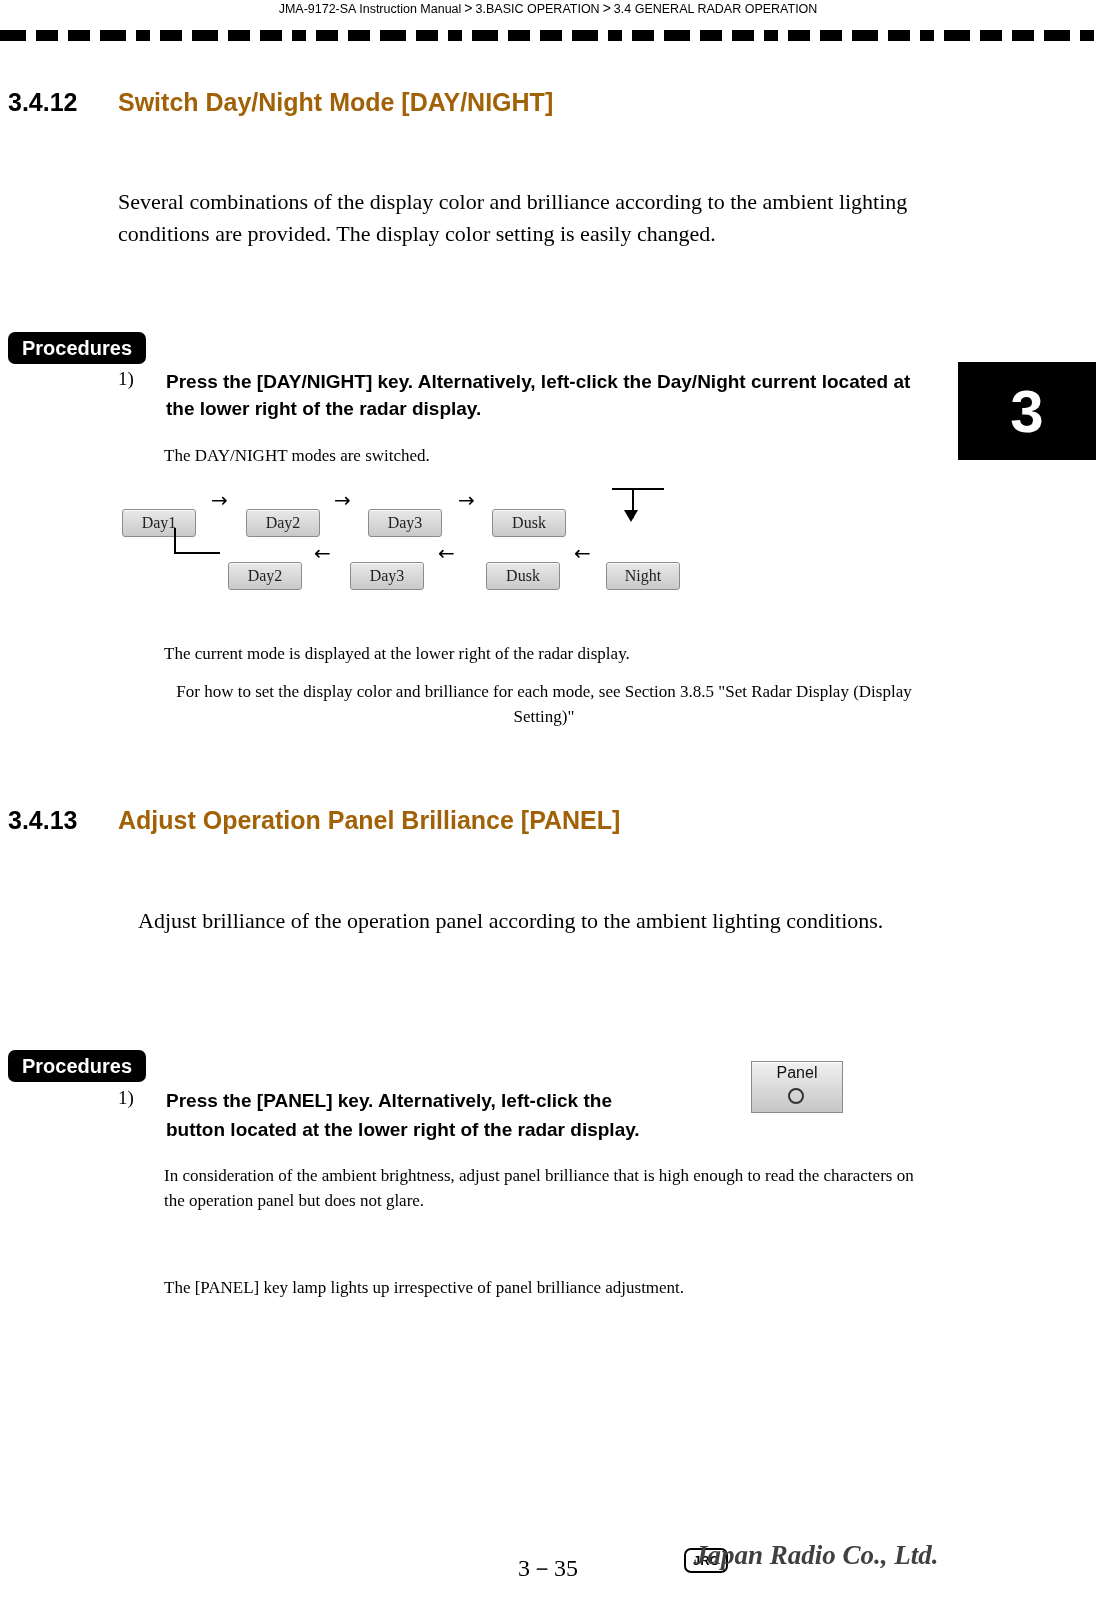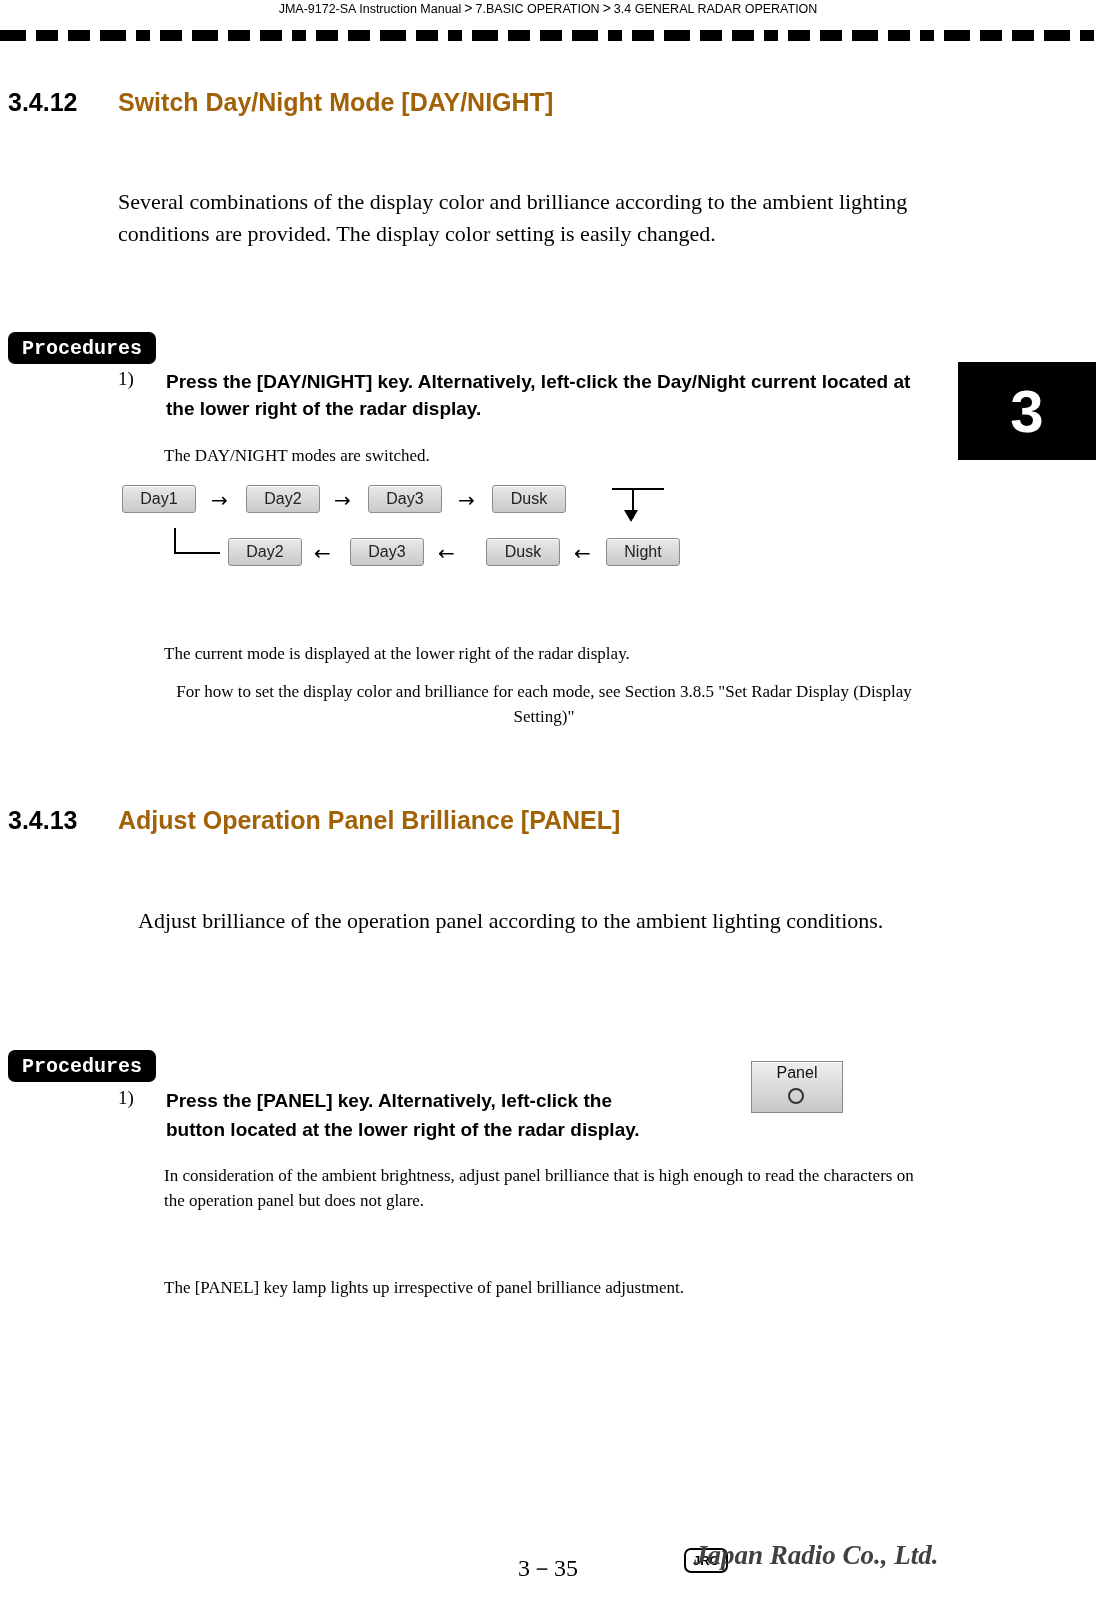"7.BASIC OPERATION" span.manual { text: 7.BASIC -> 3.BASIC }
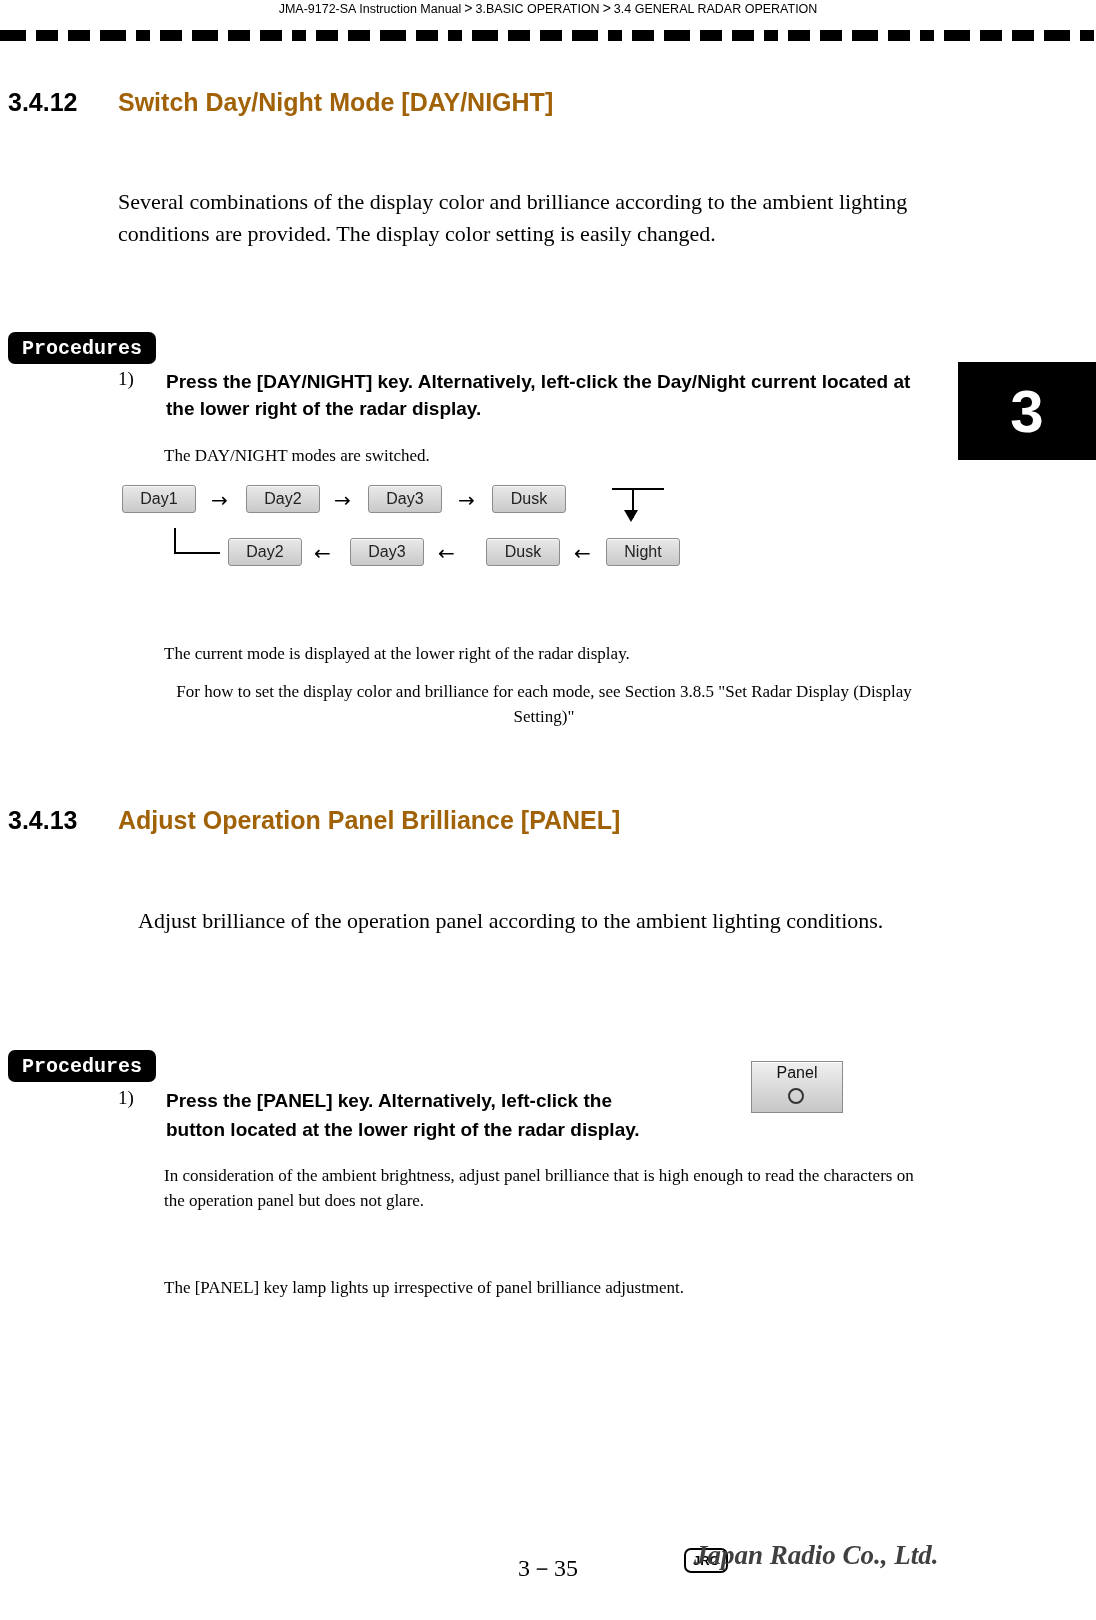"Procedures" .proc-pill { font-family: Liberation Mono, monospace -> Liberation Sans, sans-serif }
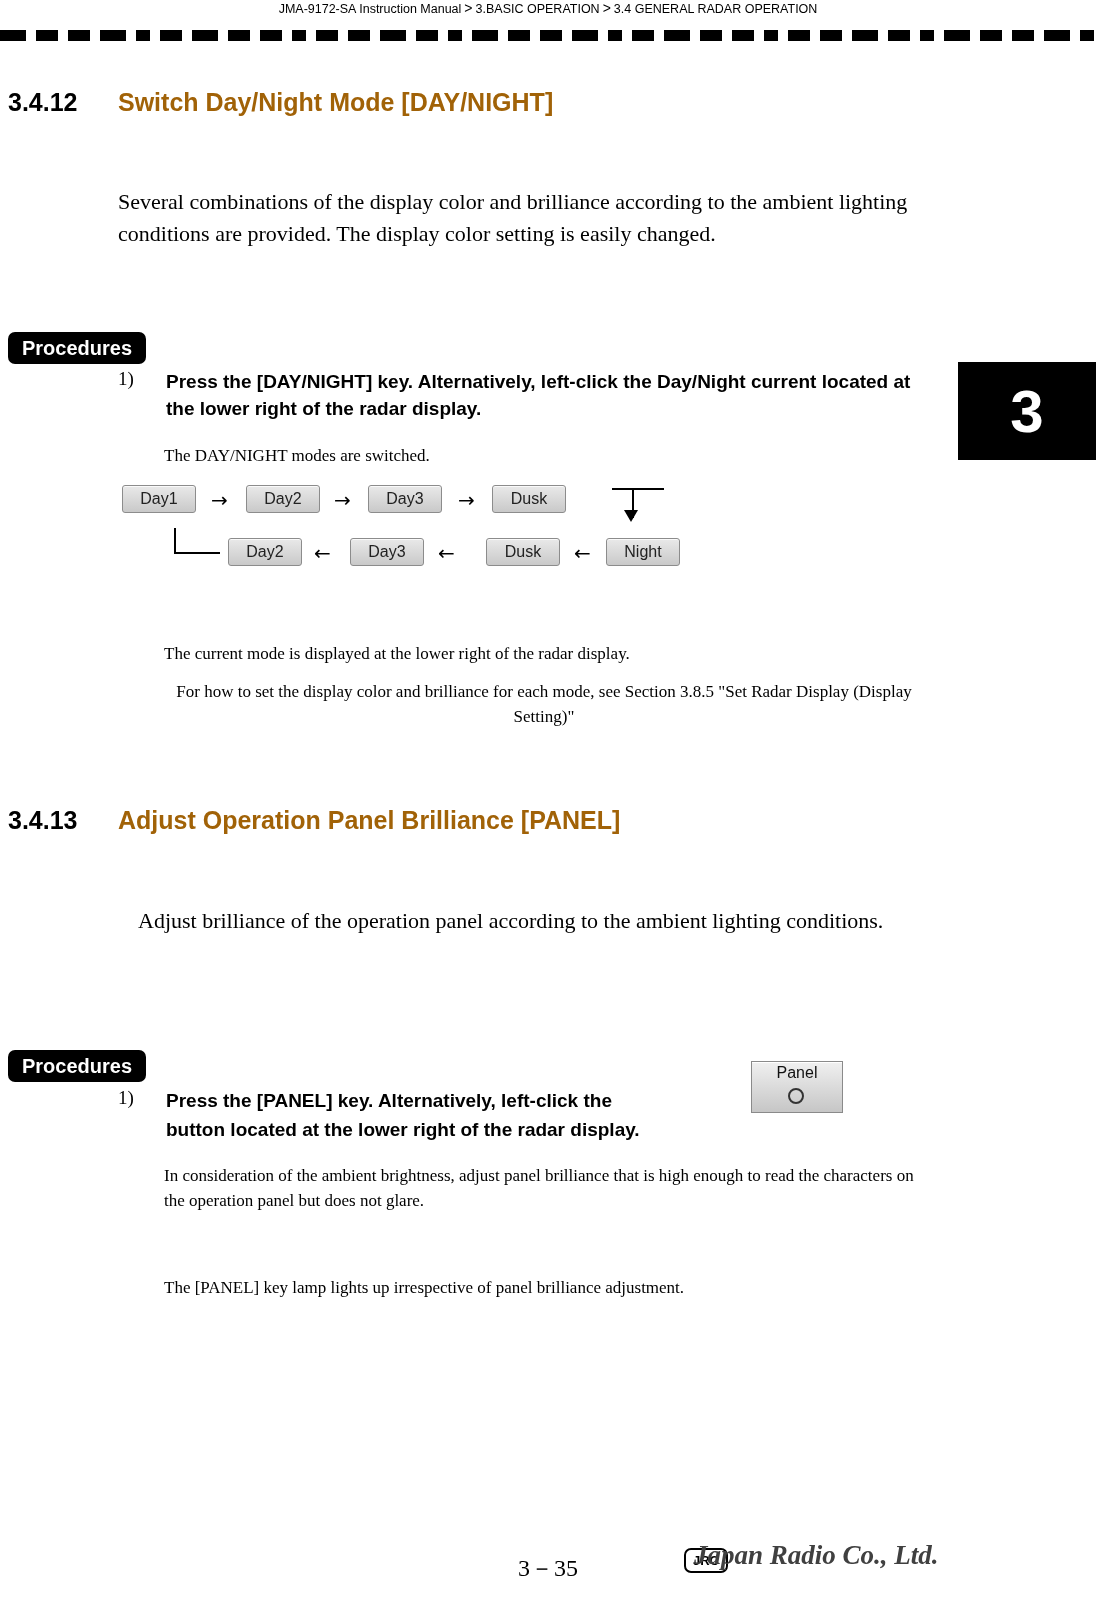"Day1" .modebtn { font-family: Liberation Sans, sans-serif -> Liberation Serif, serif; margin-top: none -> 24px }
